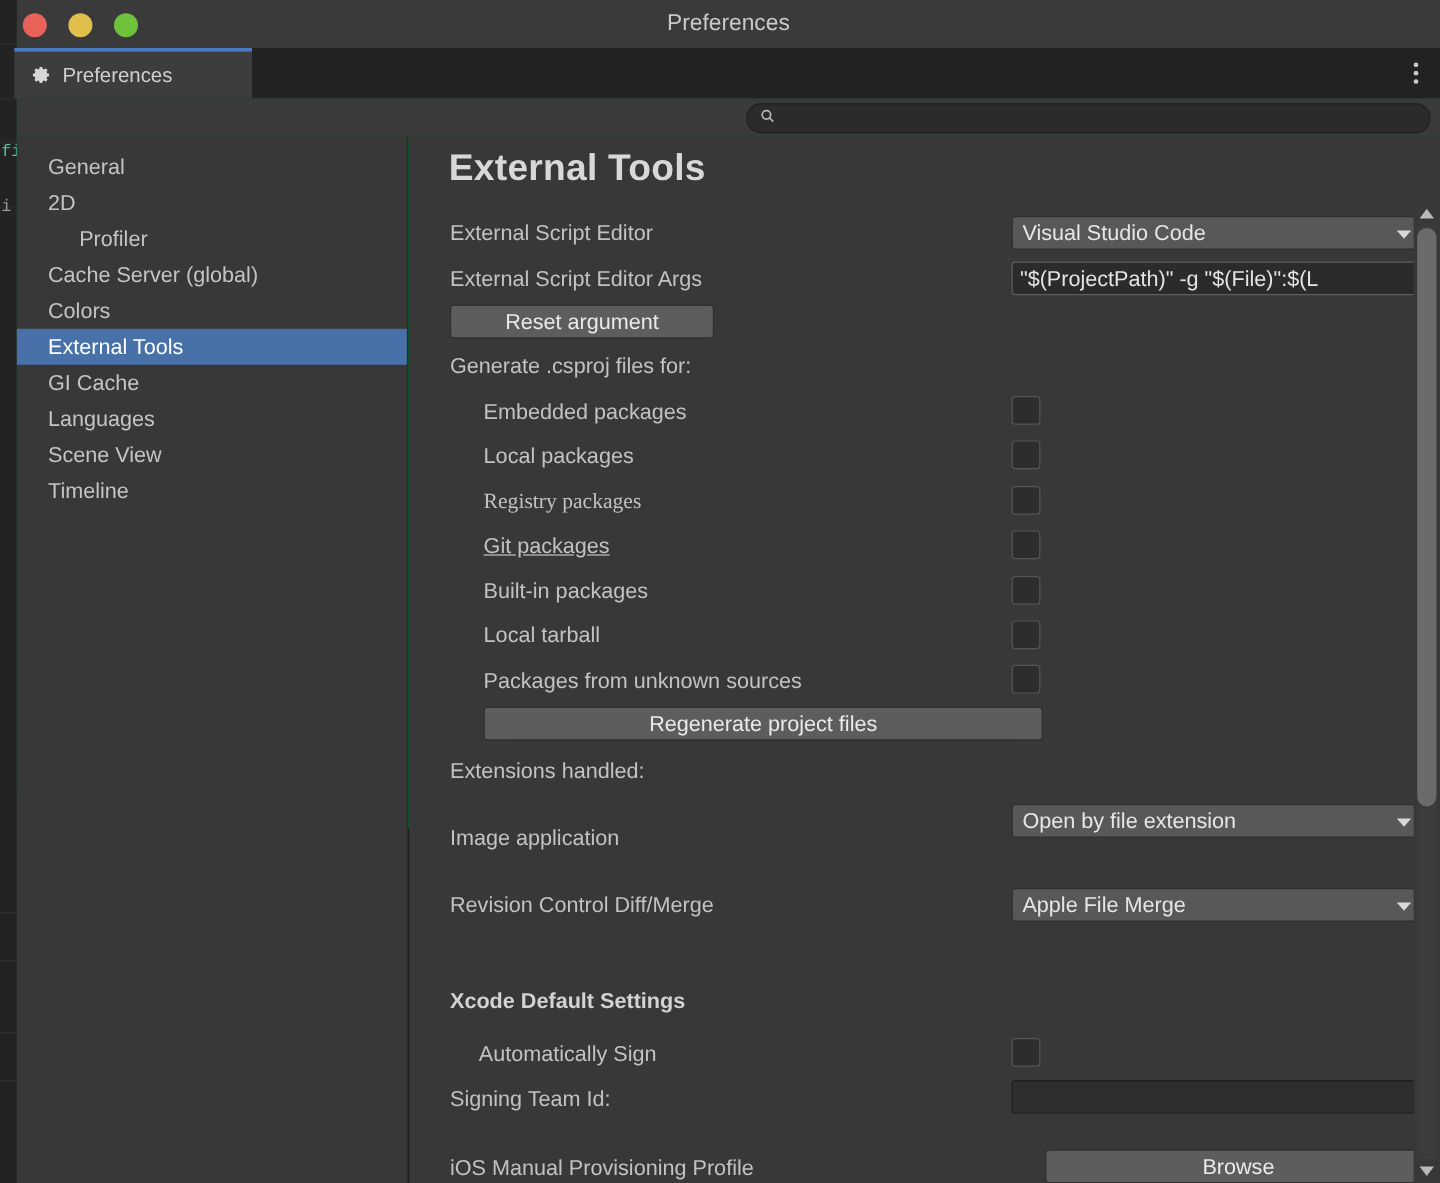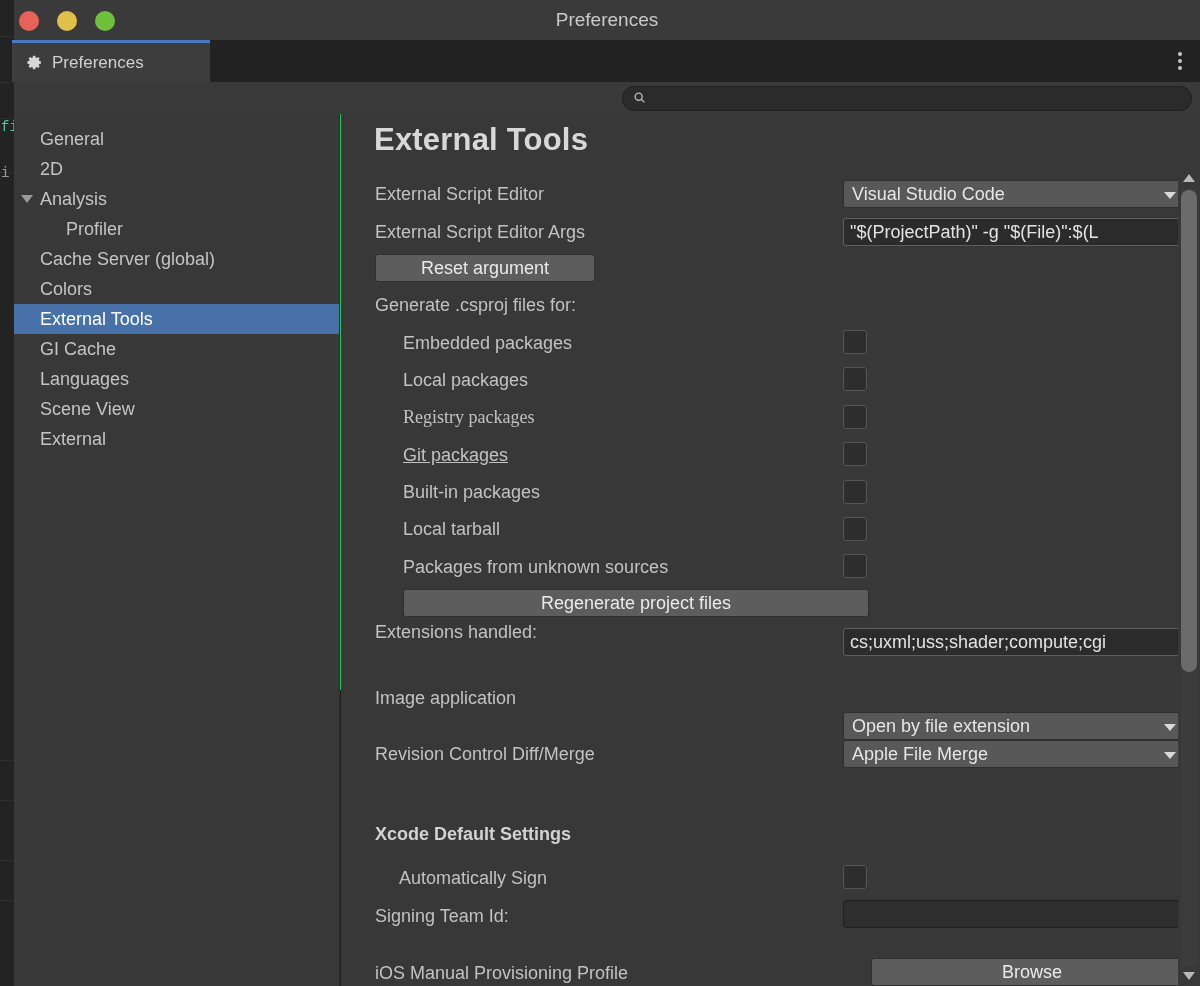"Preferences" .window { background: #22c55e -> #14532d }
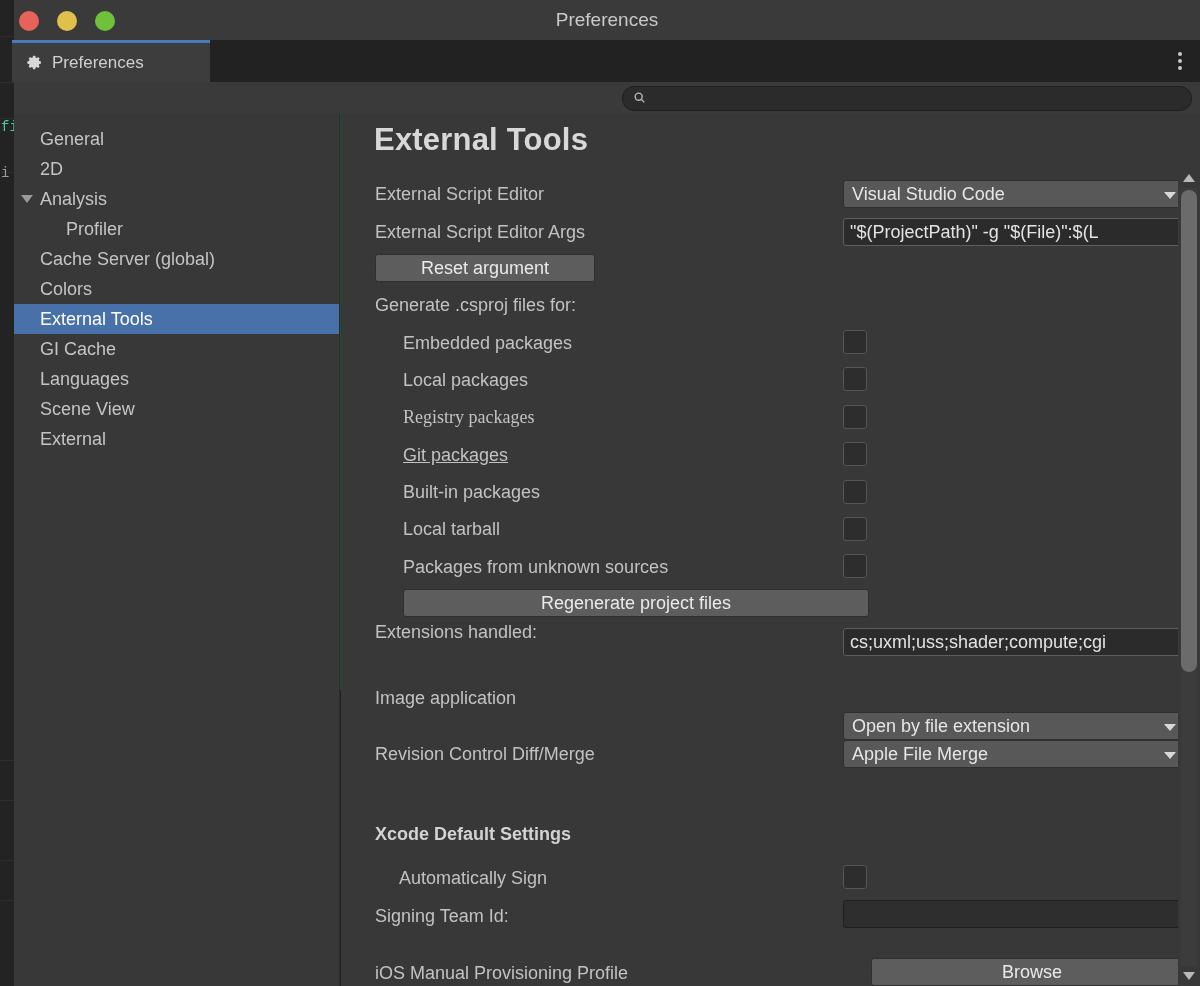"Analysis" div.sitem { html: <div> <span></span> <span>Analysis</span> </div> -> none }
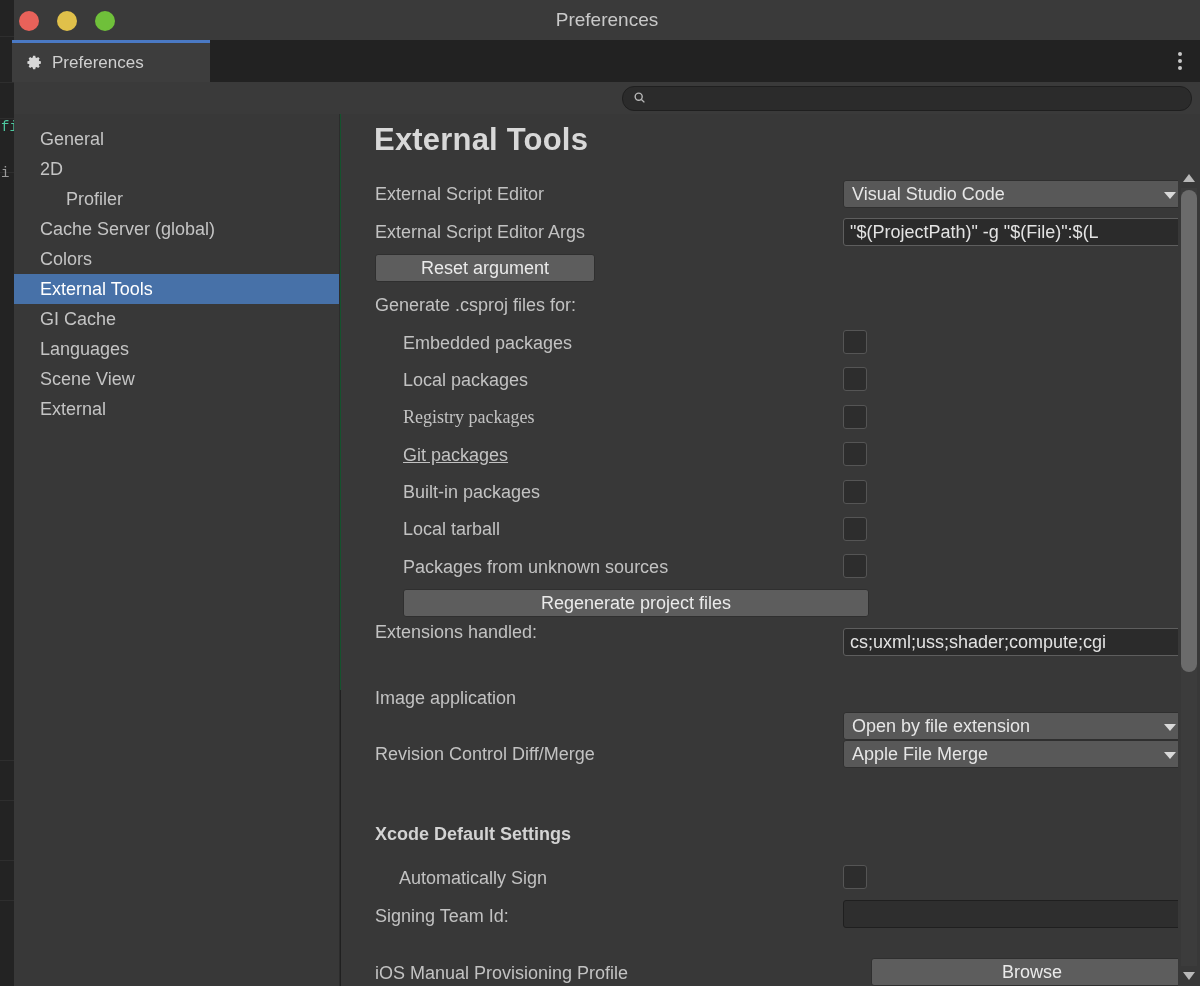"External" span { text: External -> Timeline }
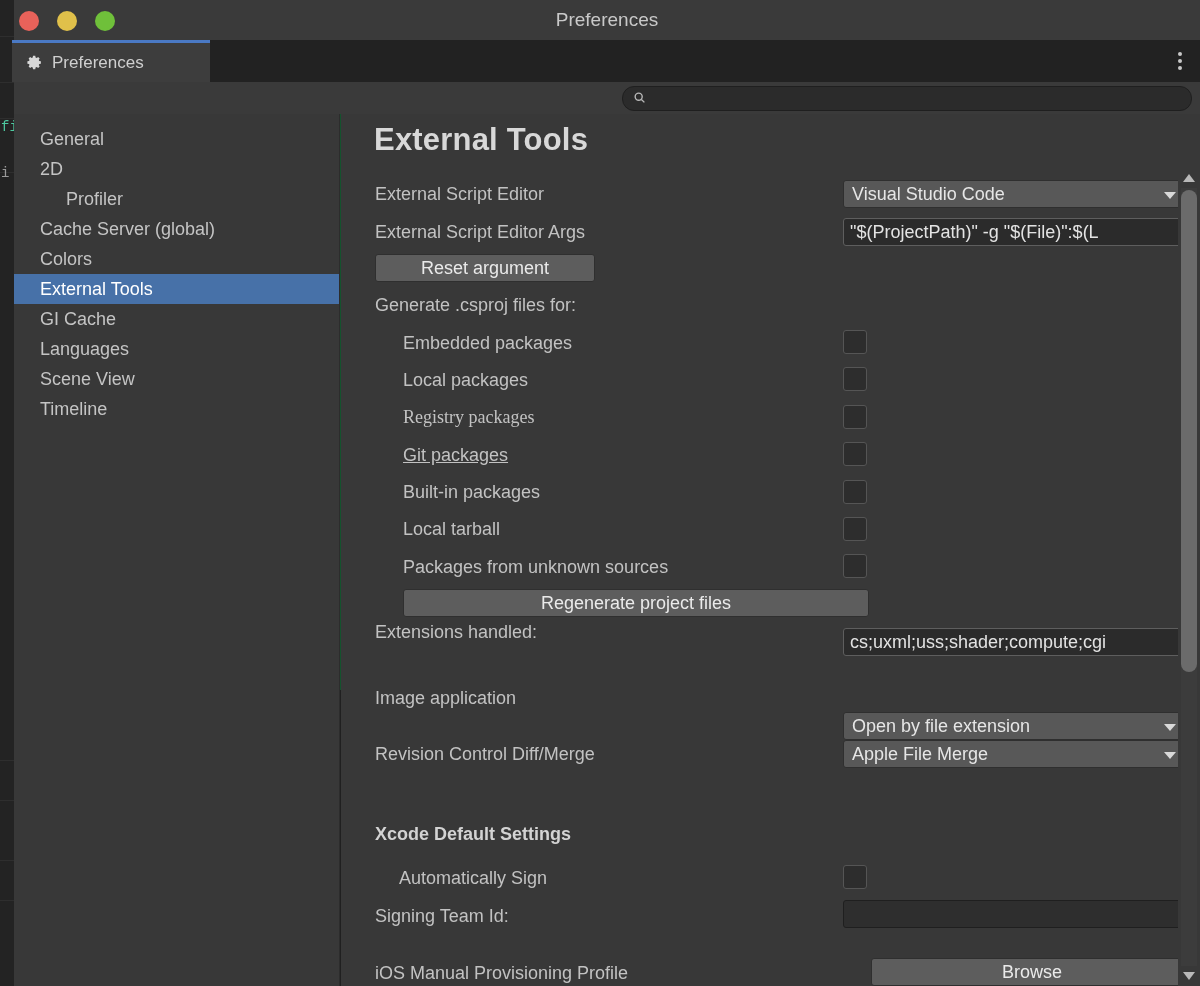"Extensions handled:" div.lbl { top: 452px -> 462px }
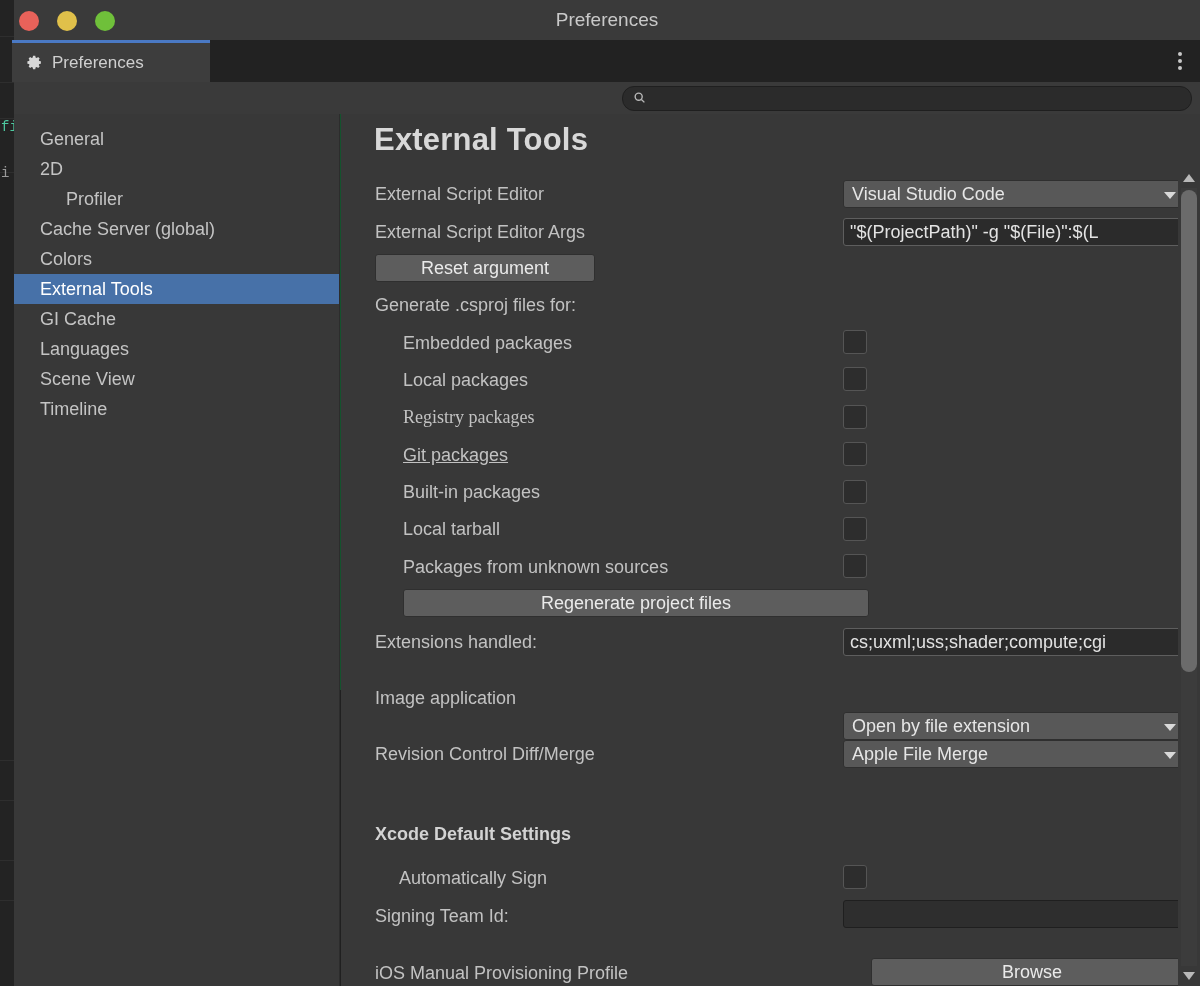"cs;uxml;uss;shader;compute;cgi" div.textfield { html: <div> <span>cs;uxml;uss;shader;compute;cgi</span> </div> -> none }
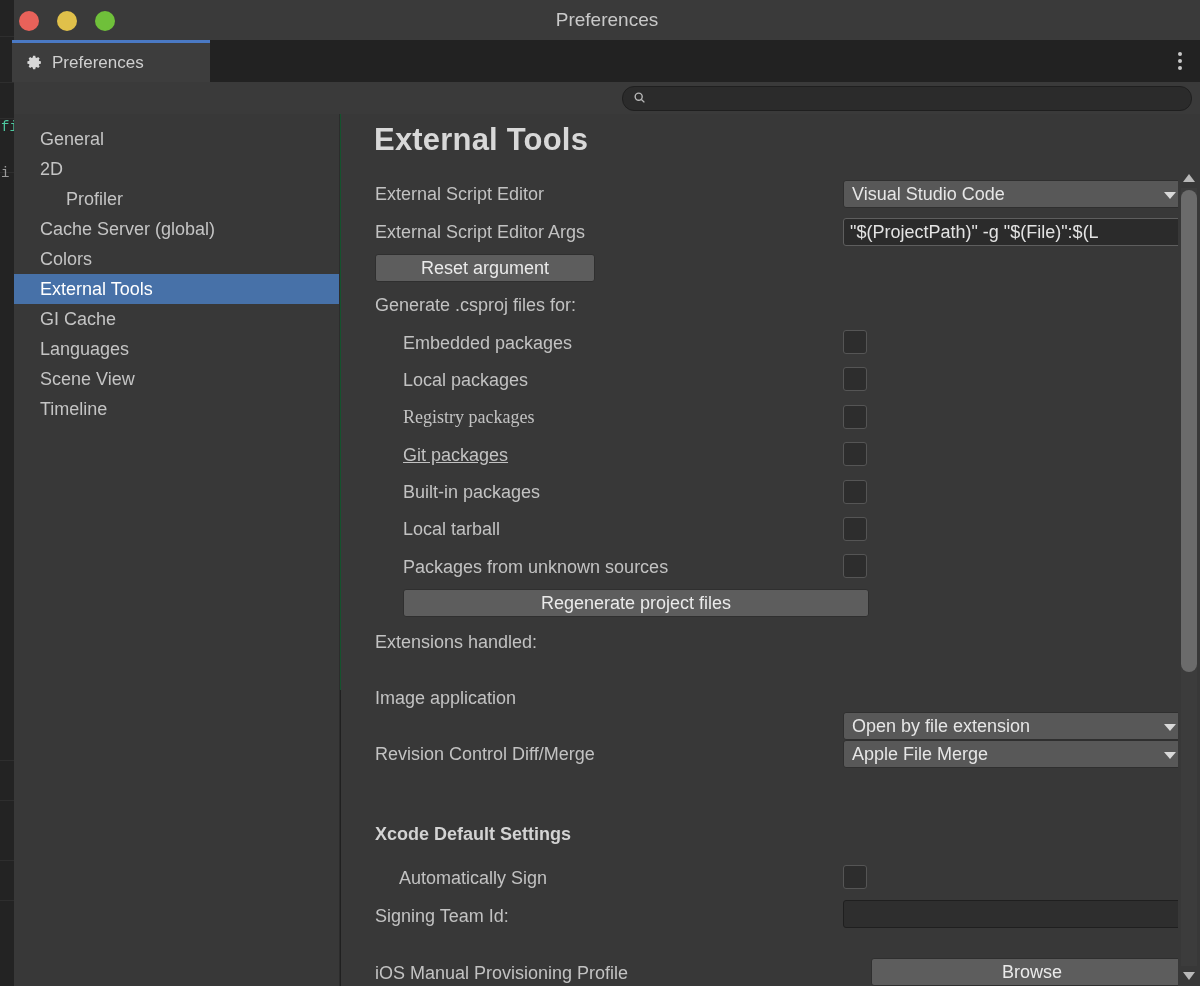"Open by file extension" div.dropdown { top: 542px -> 500px }
